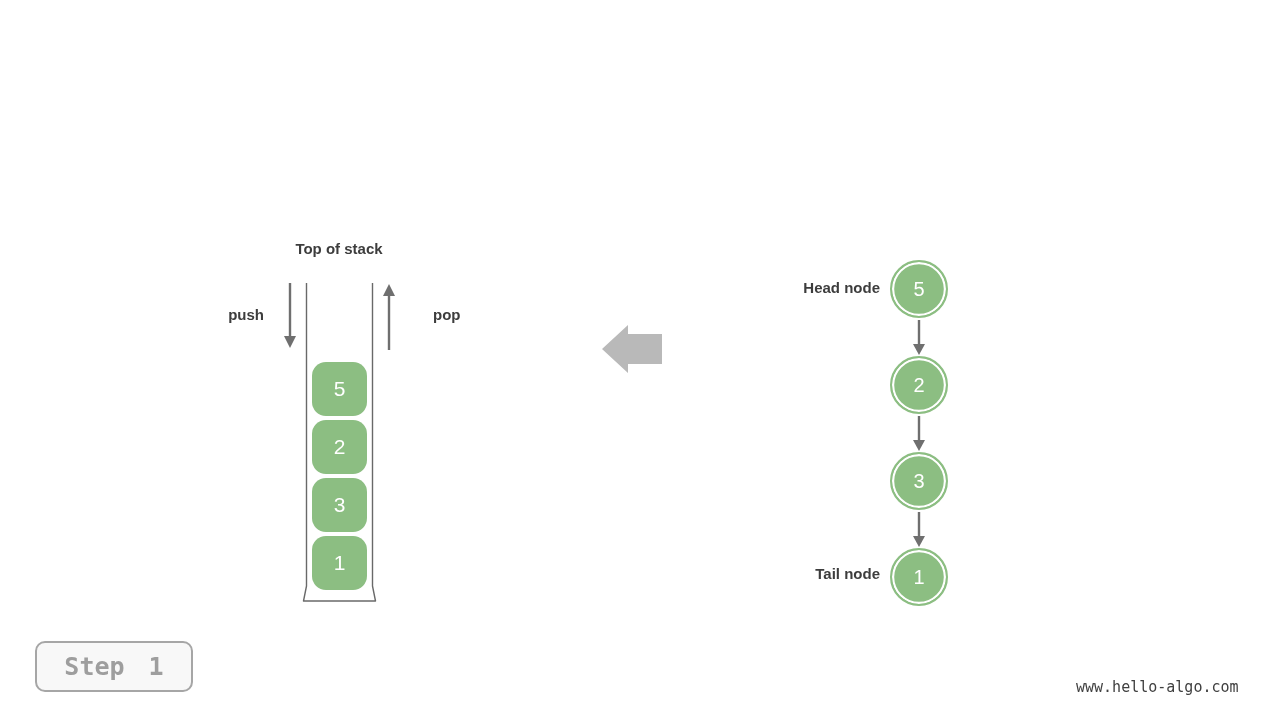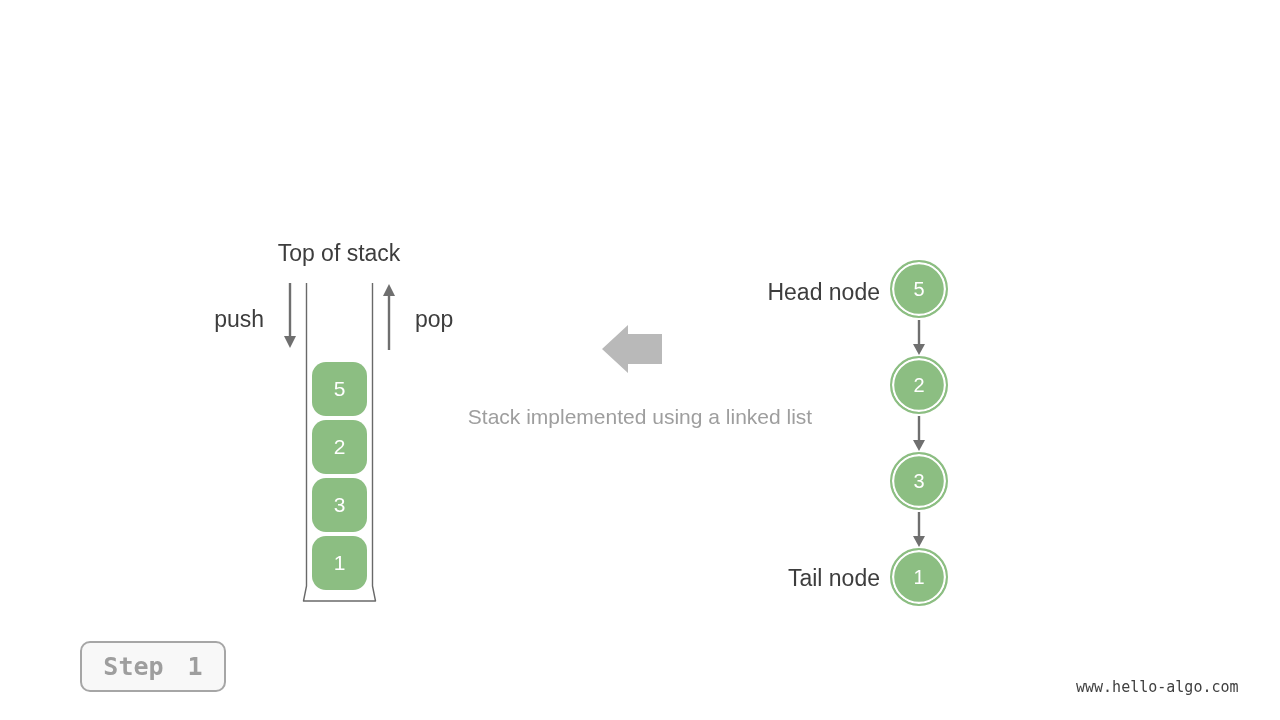"Top of stack" .lbl { font-size: 23px -> 15px; font-weight: normal -> bold }
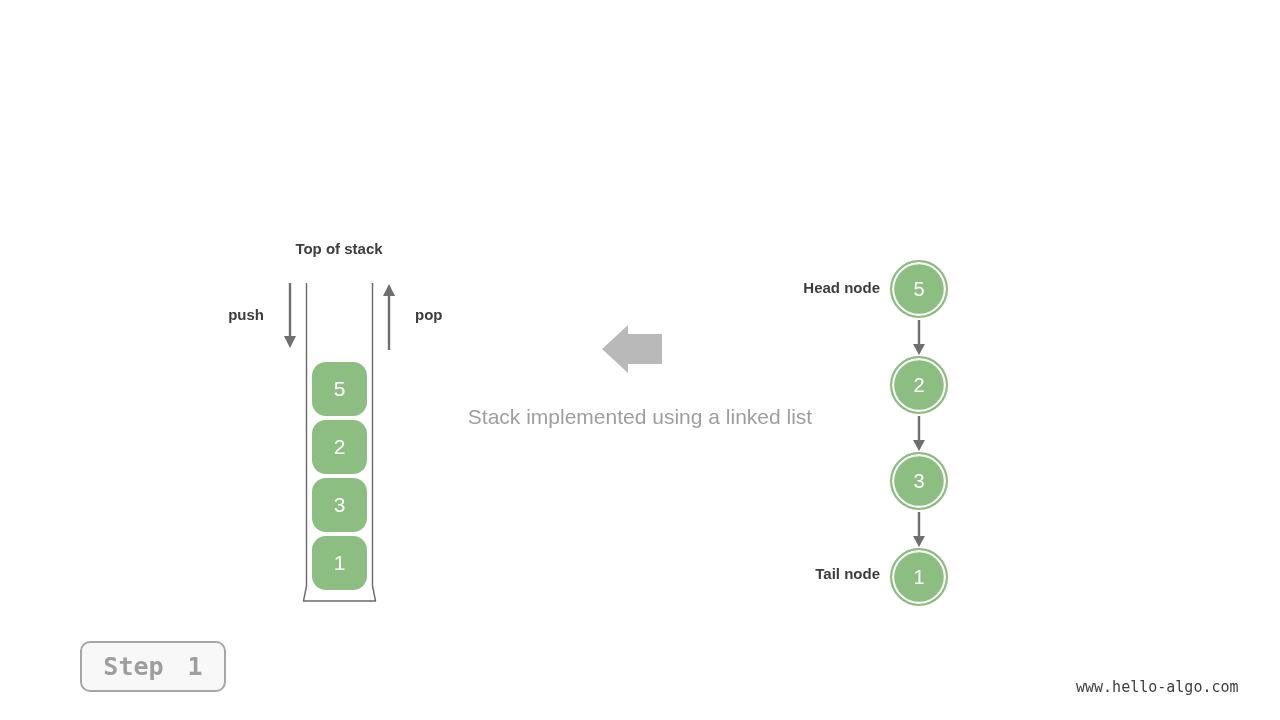"pop" div.lbl { left: 415px -> 433px }
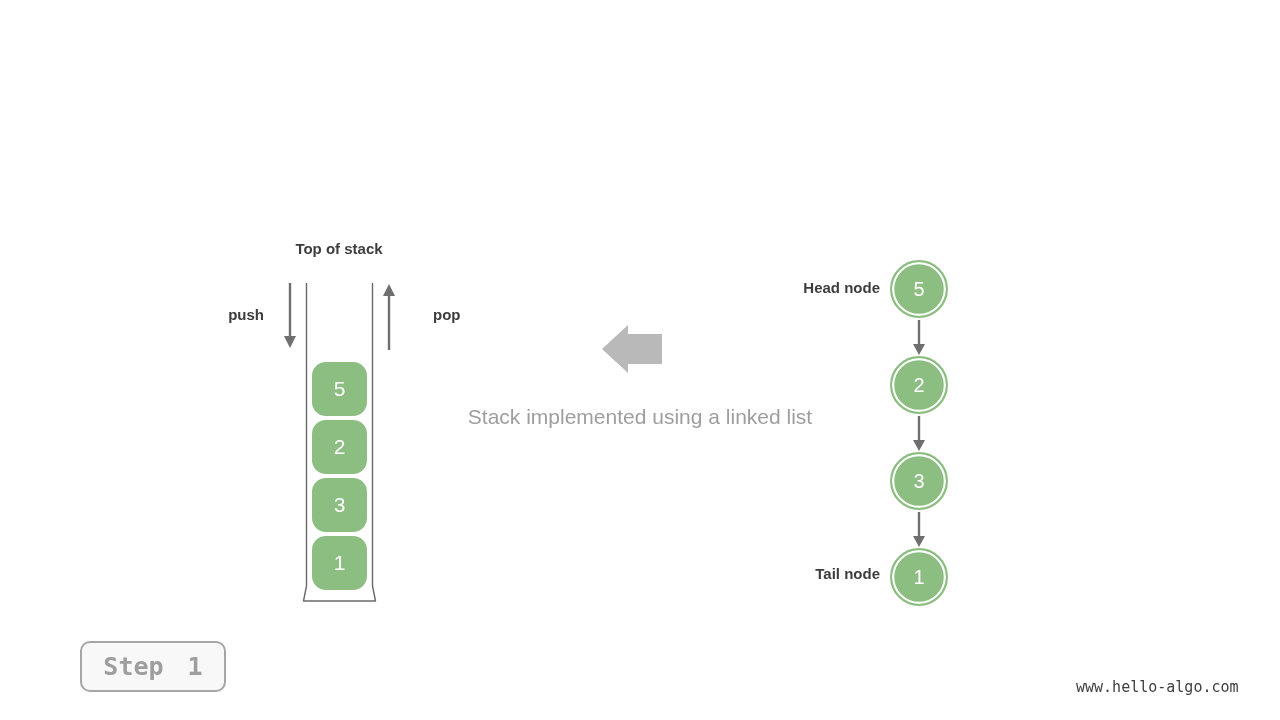"Stack implemented using a linked" div.caption { html: <div>Stack implemented using a linked list</div> -> none }
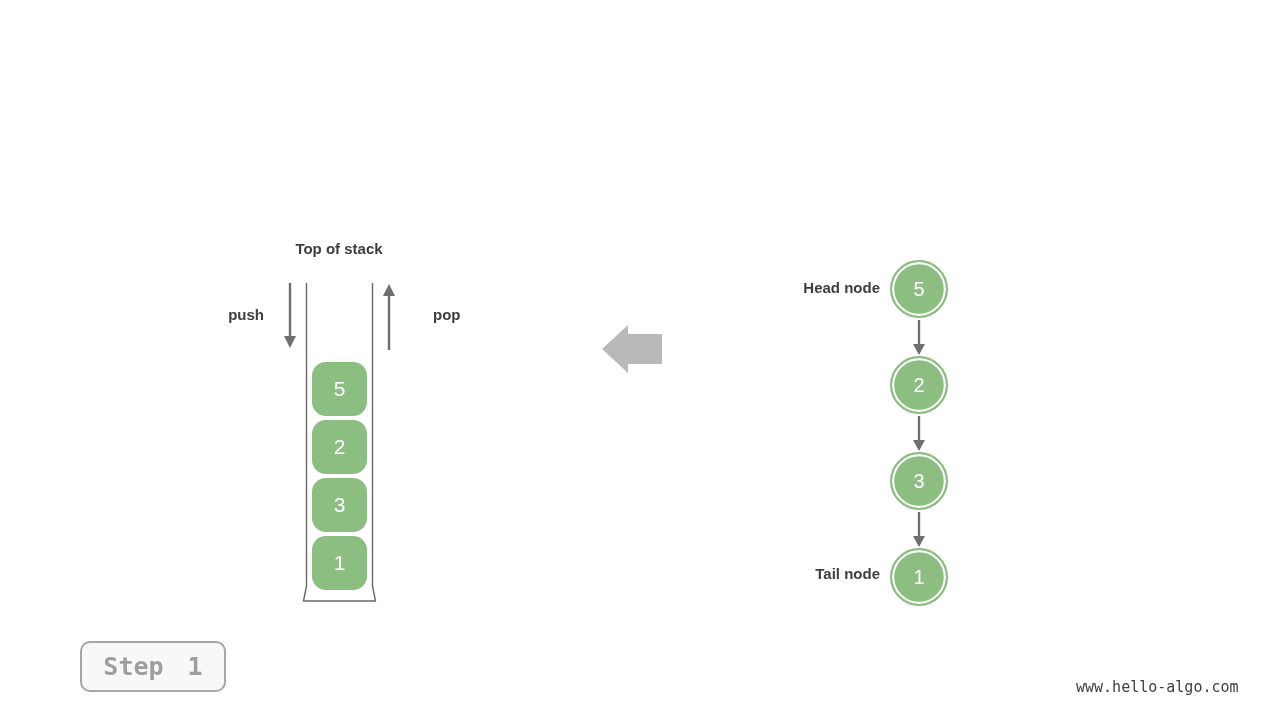"Step 1" .badge { margin-left: 45px -> none; width: 146px -> 158px }
